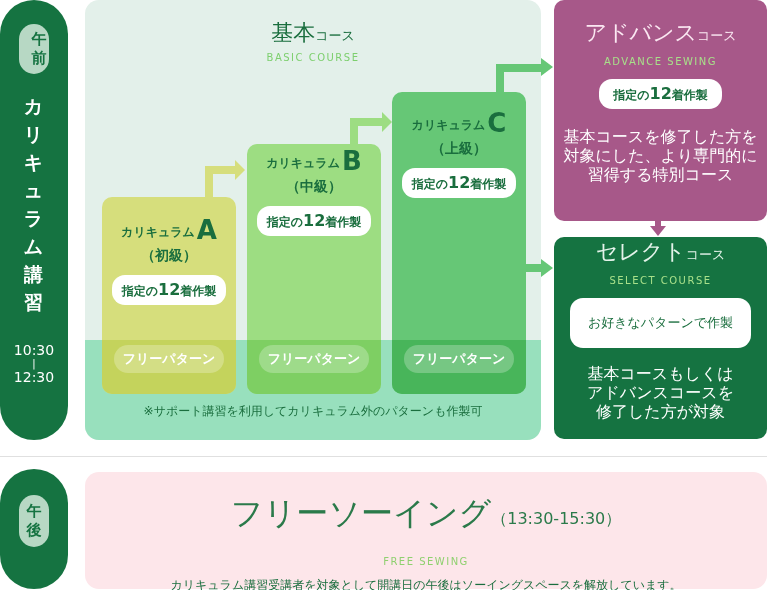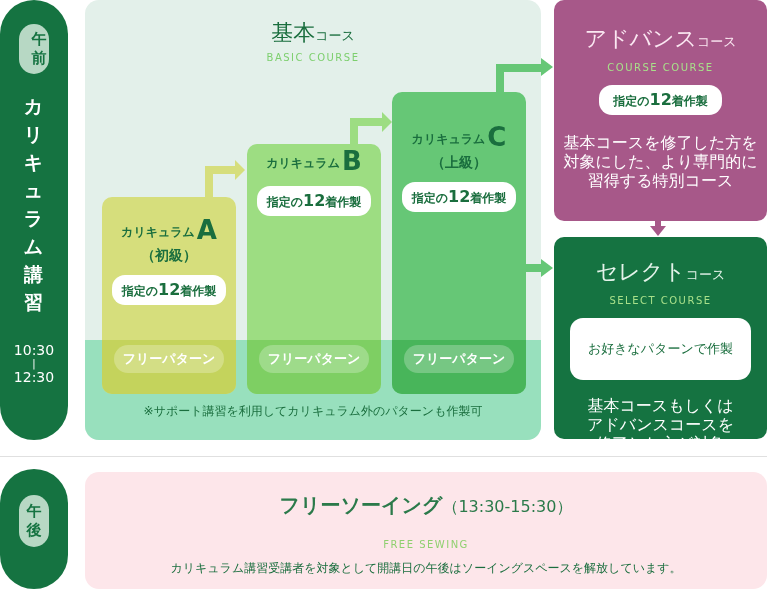"アドバンスコース" div.ttl { padding-top: 24px -> 18px }
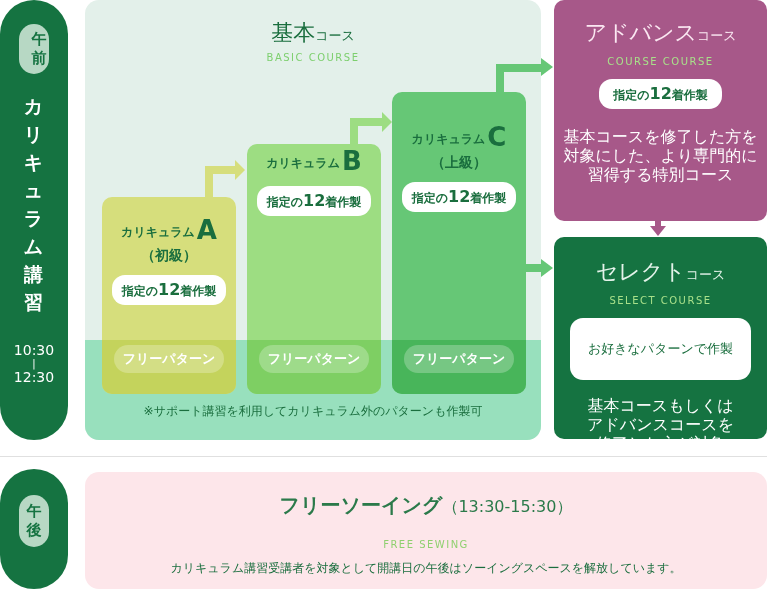"COURSE COURSE" div.sub { text: COURSE COURSE -> ADVANCE SEWING }
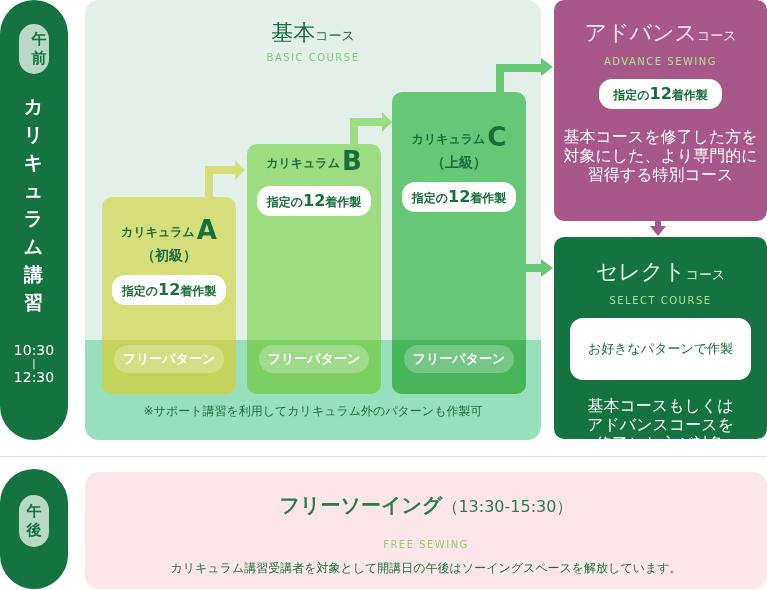"カリキュラム C" div { padding-top: 30px -> 16px }
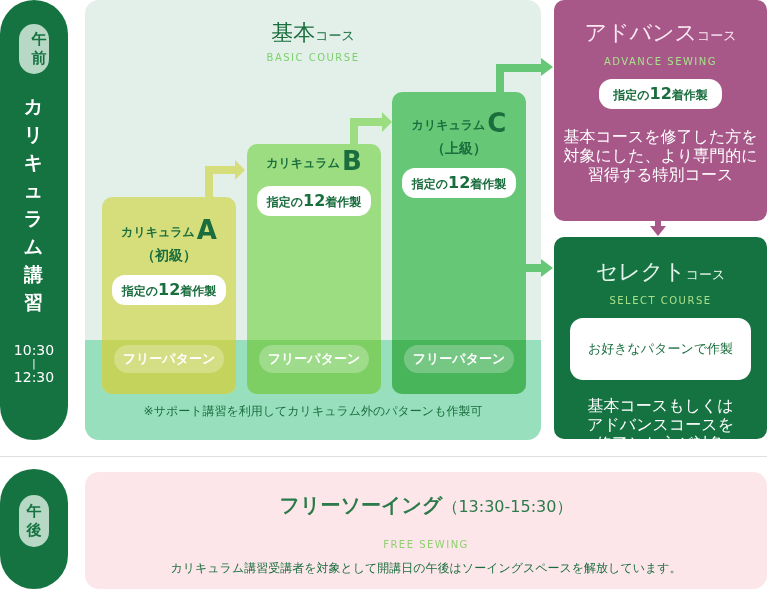"（中級）" div.level { html: none -> <div>（中級）</div> }
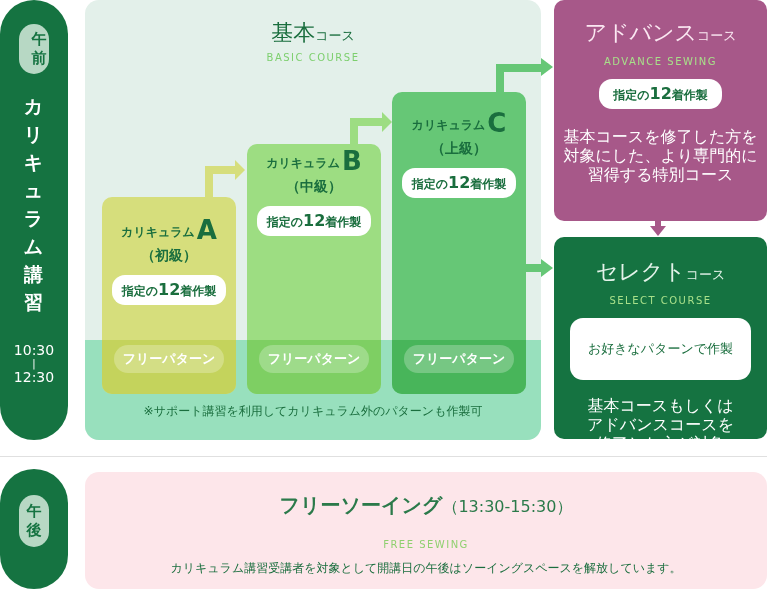"セレクトコース" div.ttl { padding-top: 20px -> none }
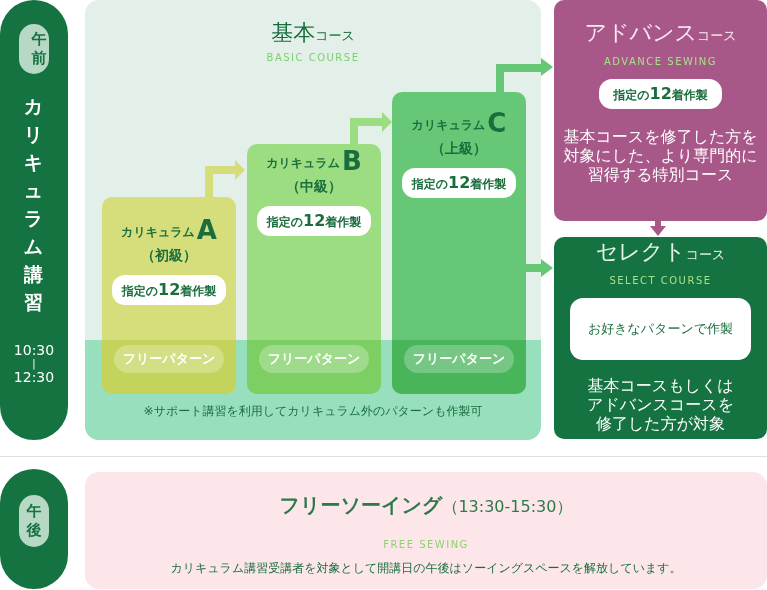"お好きなパターンで作製" span.chip { padding: 22px 18px -> 16px 18px }
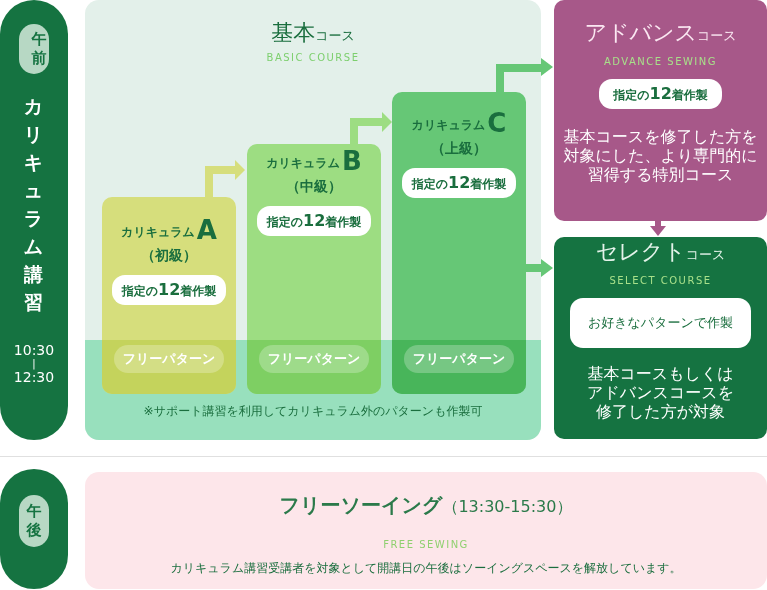"フリーソーイング" span { font-size: 20px -> 32px; font-weight: bold -> normal }
